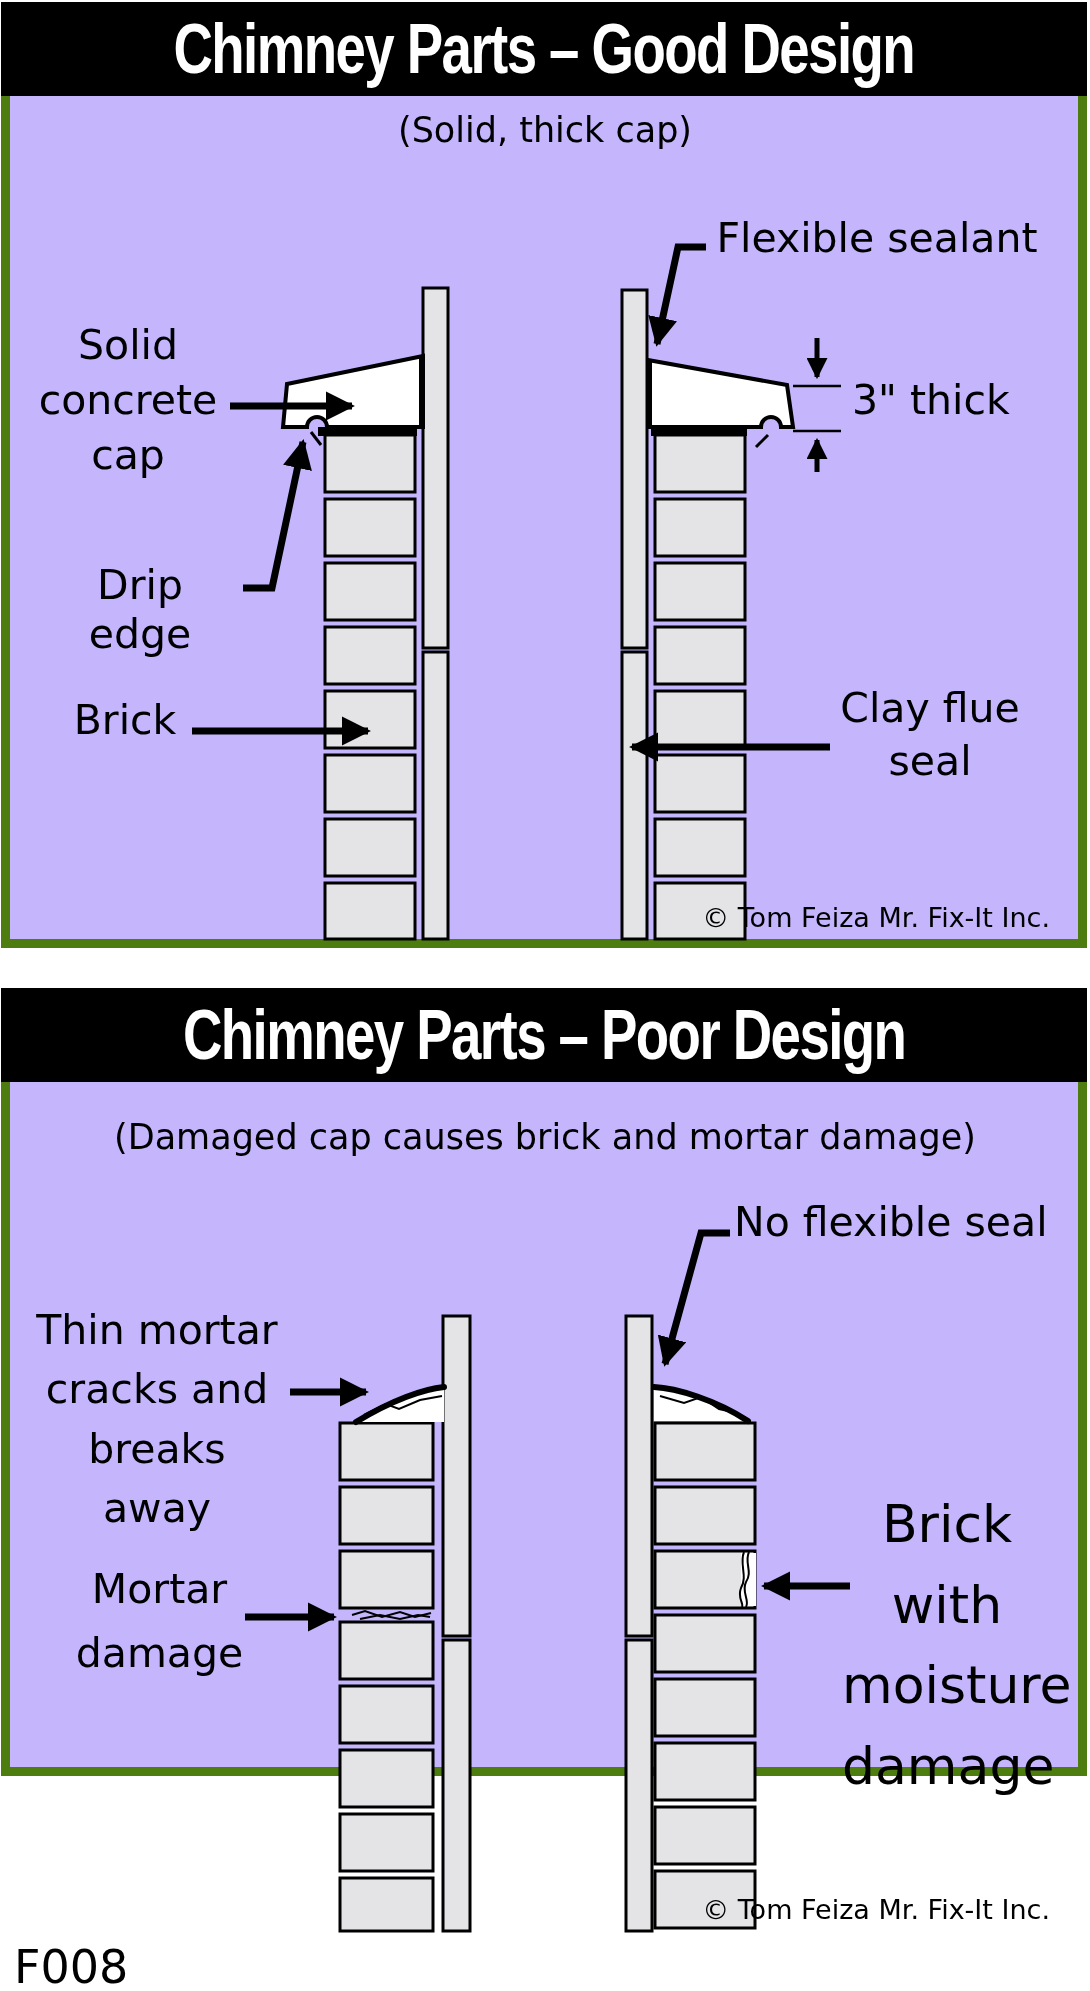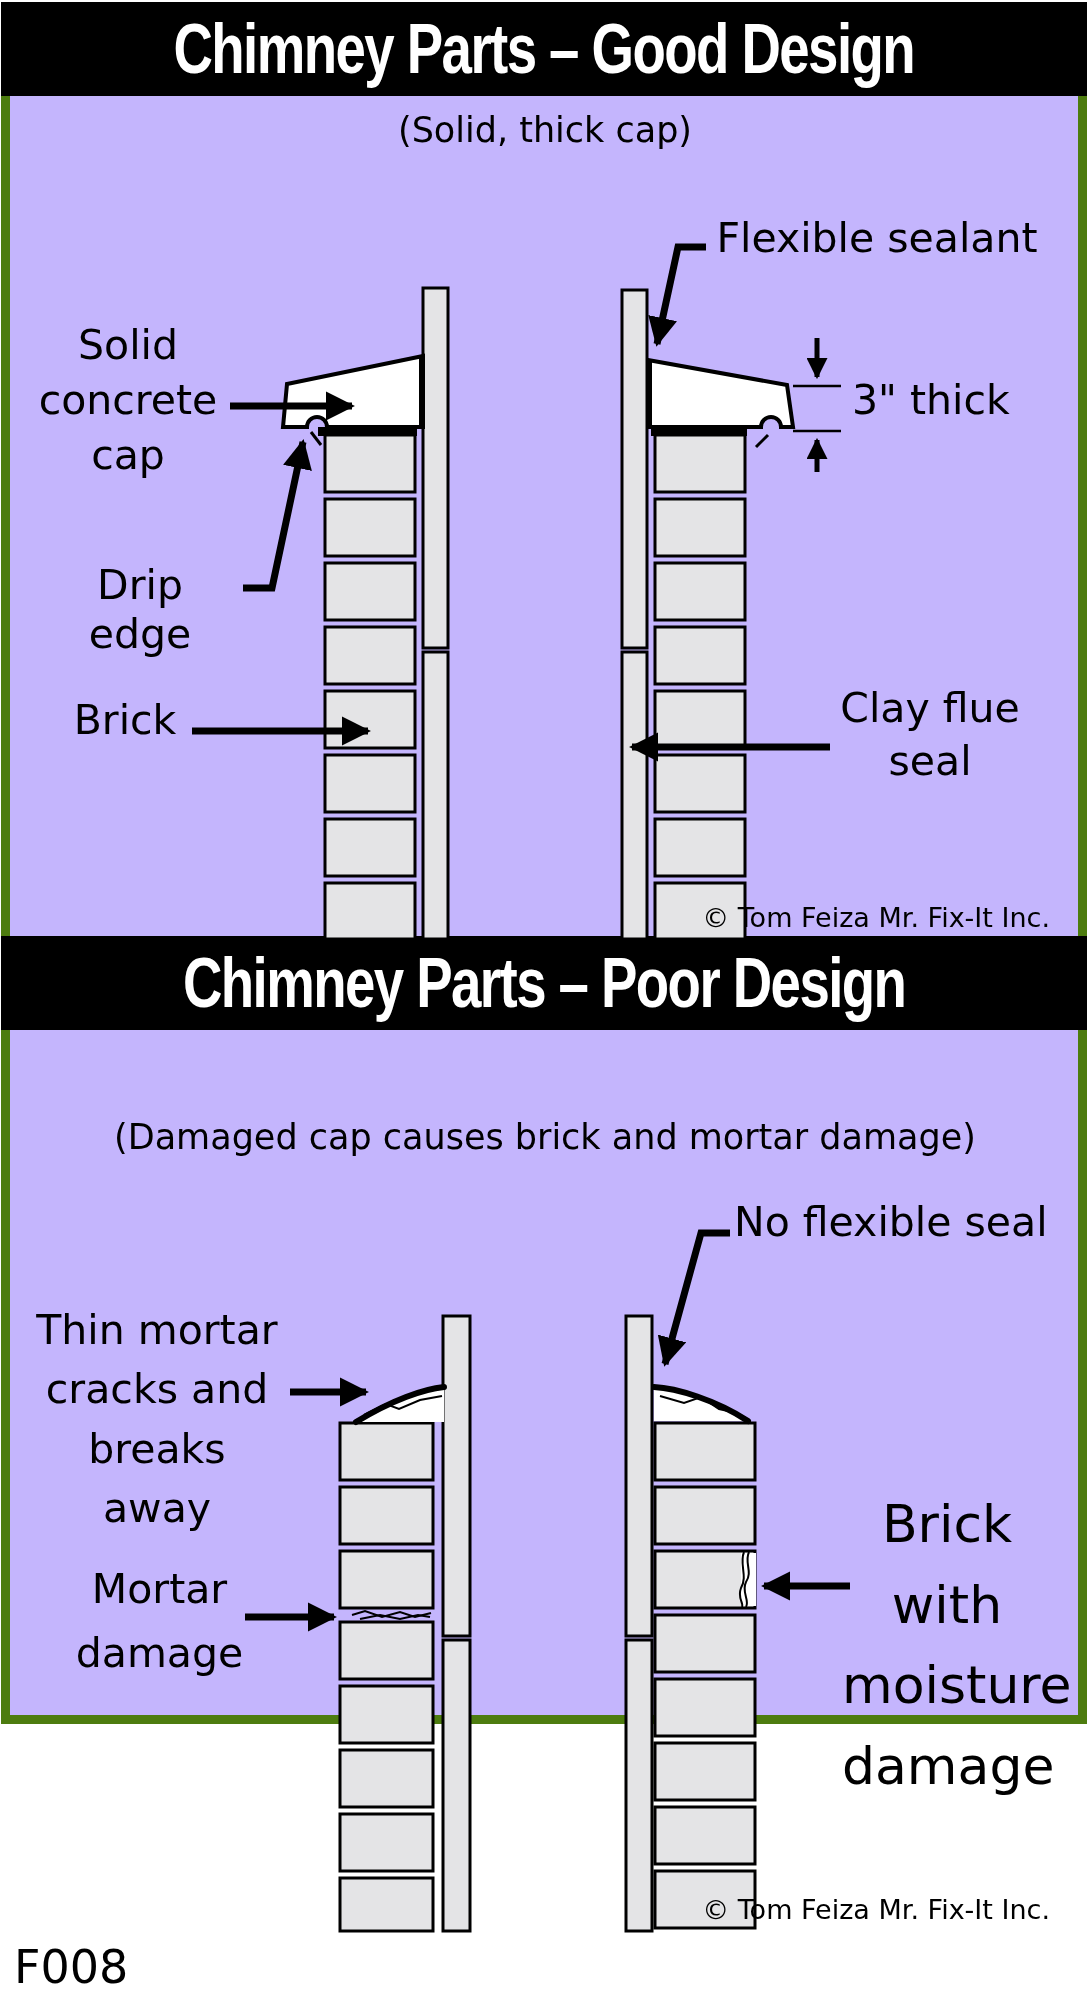"Chimney Parts – Poor Design" div.panel { top: 936px -> 988px }
